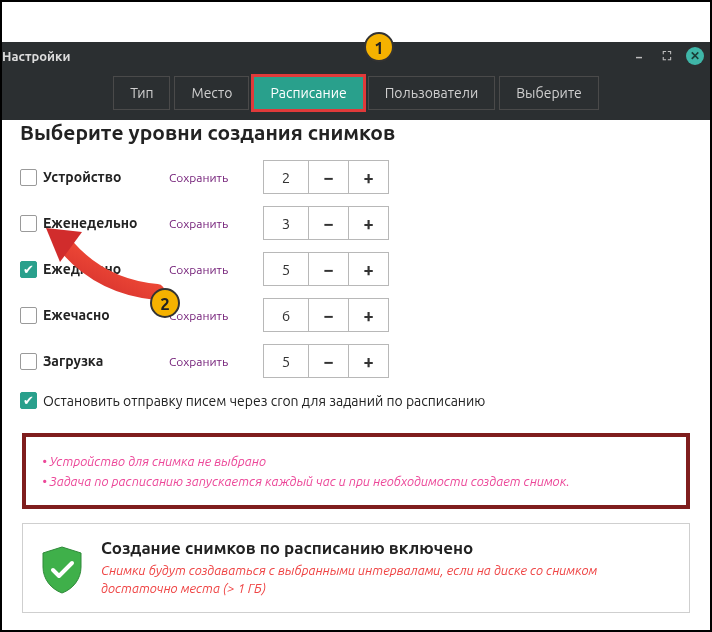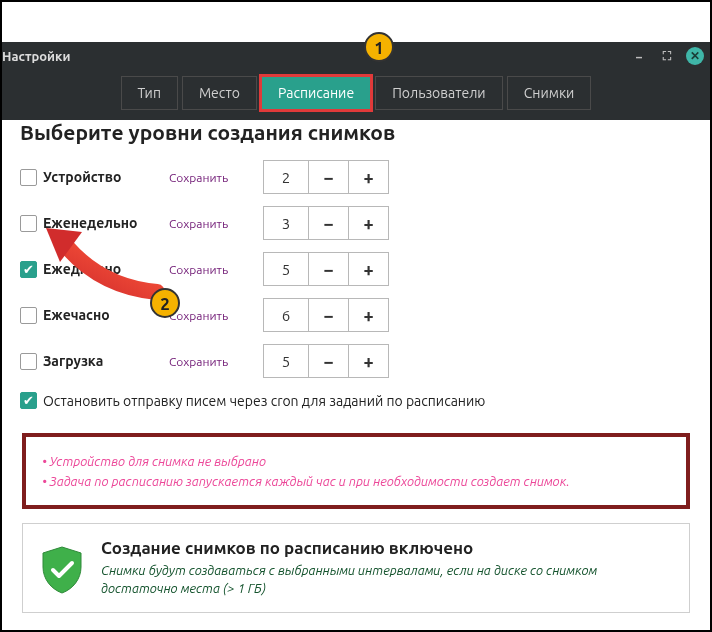"Снимки" span { text: Снимки -> Выберите }
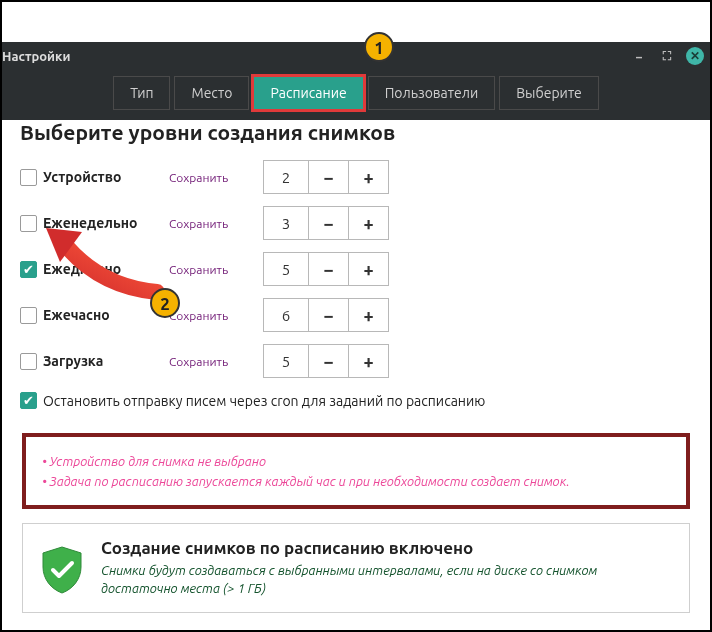"Снимки будут создаваться с выбранными" .status-sub { color: #14532d -> #ef4444 }
